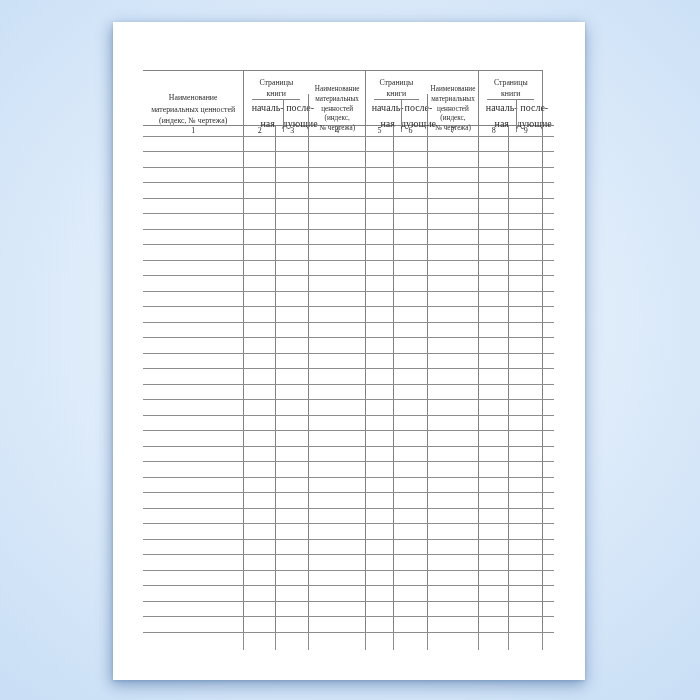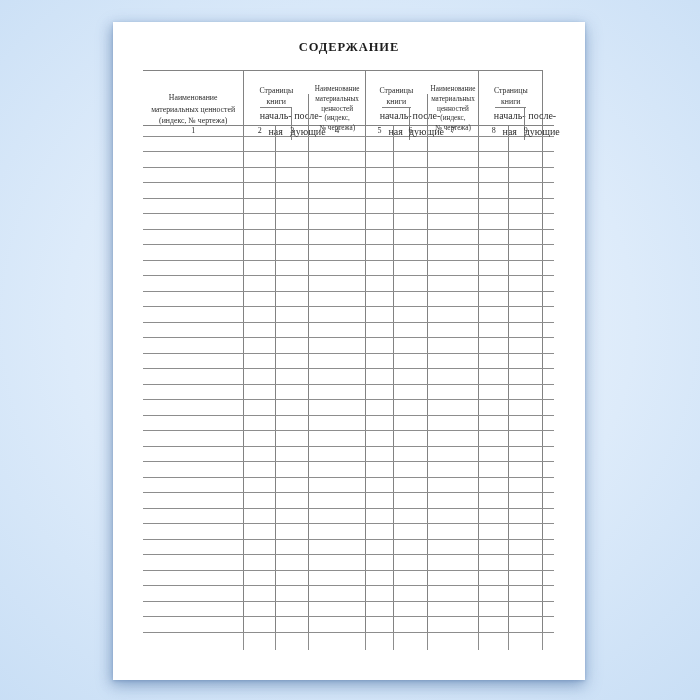"СОДЕРЖАНИЕ" div.title { html: <div>СОДЕРЖАНИЕ</div> -> none }
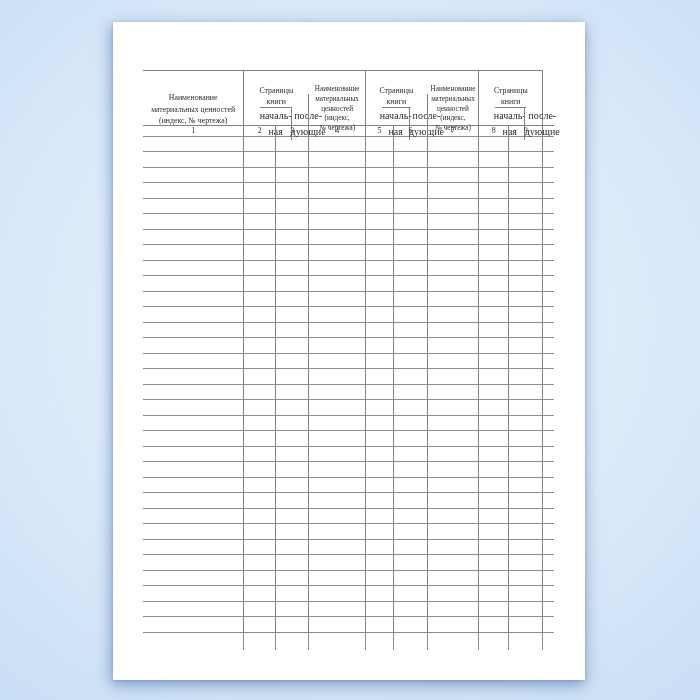"Страницы" .group { padding: 16px -> 8px }
